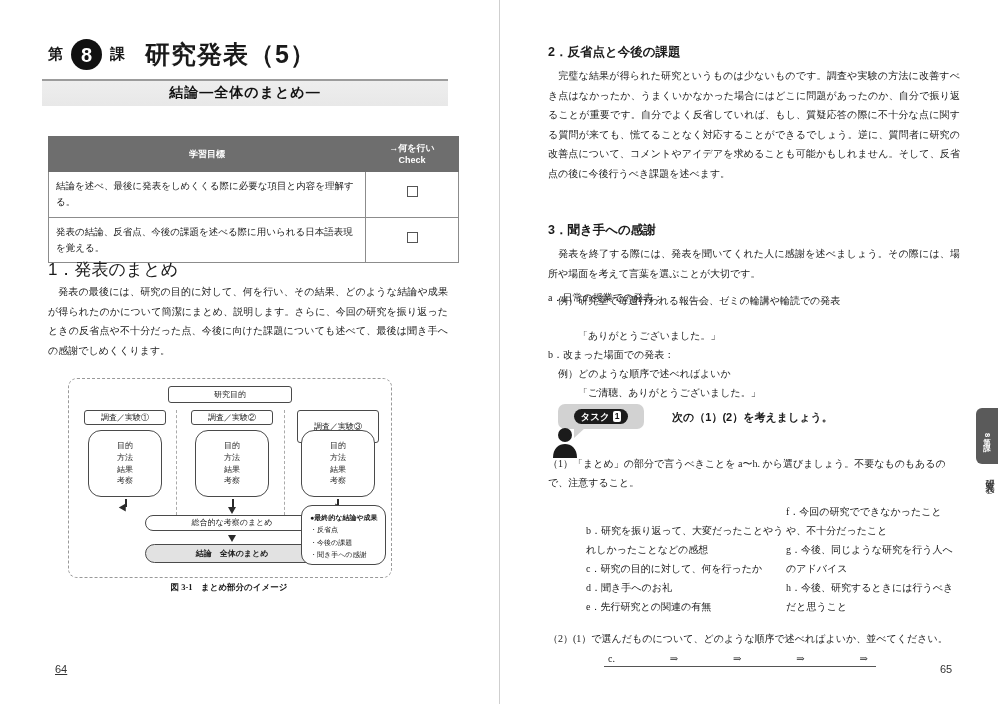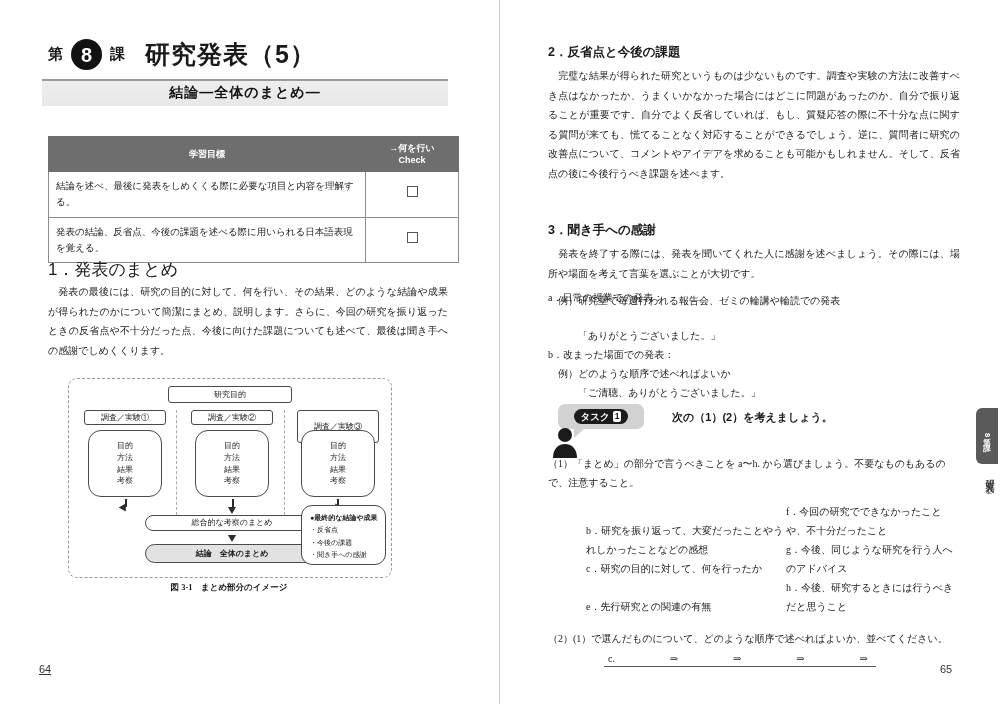"d．聞き手へのお礼" div.opt { html: none -> <div>d．聞き手へのお礼</div> }
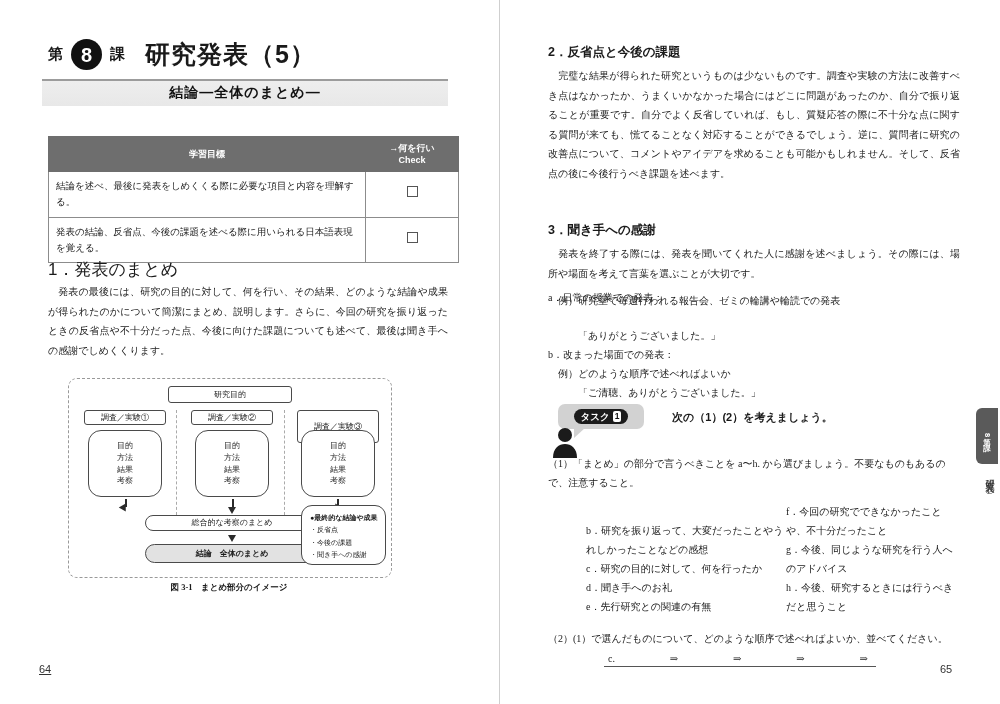"64" div.pagenum { left: 39px -> 55px }
